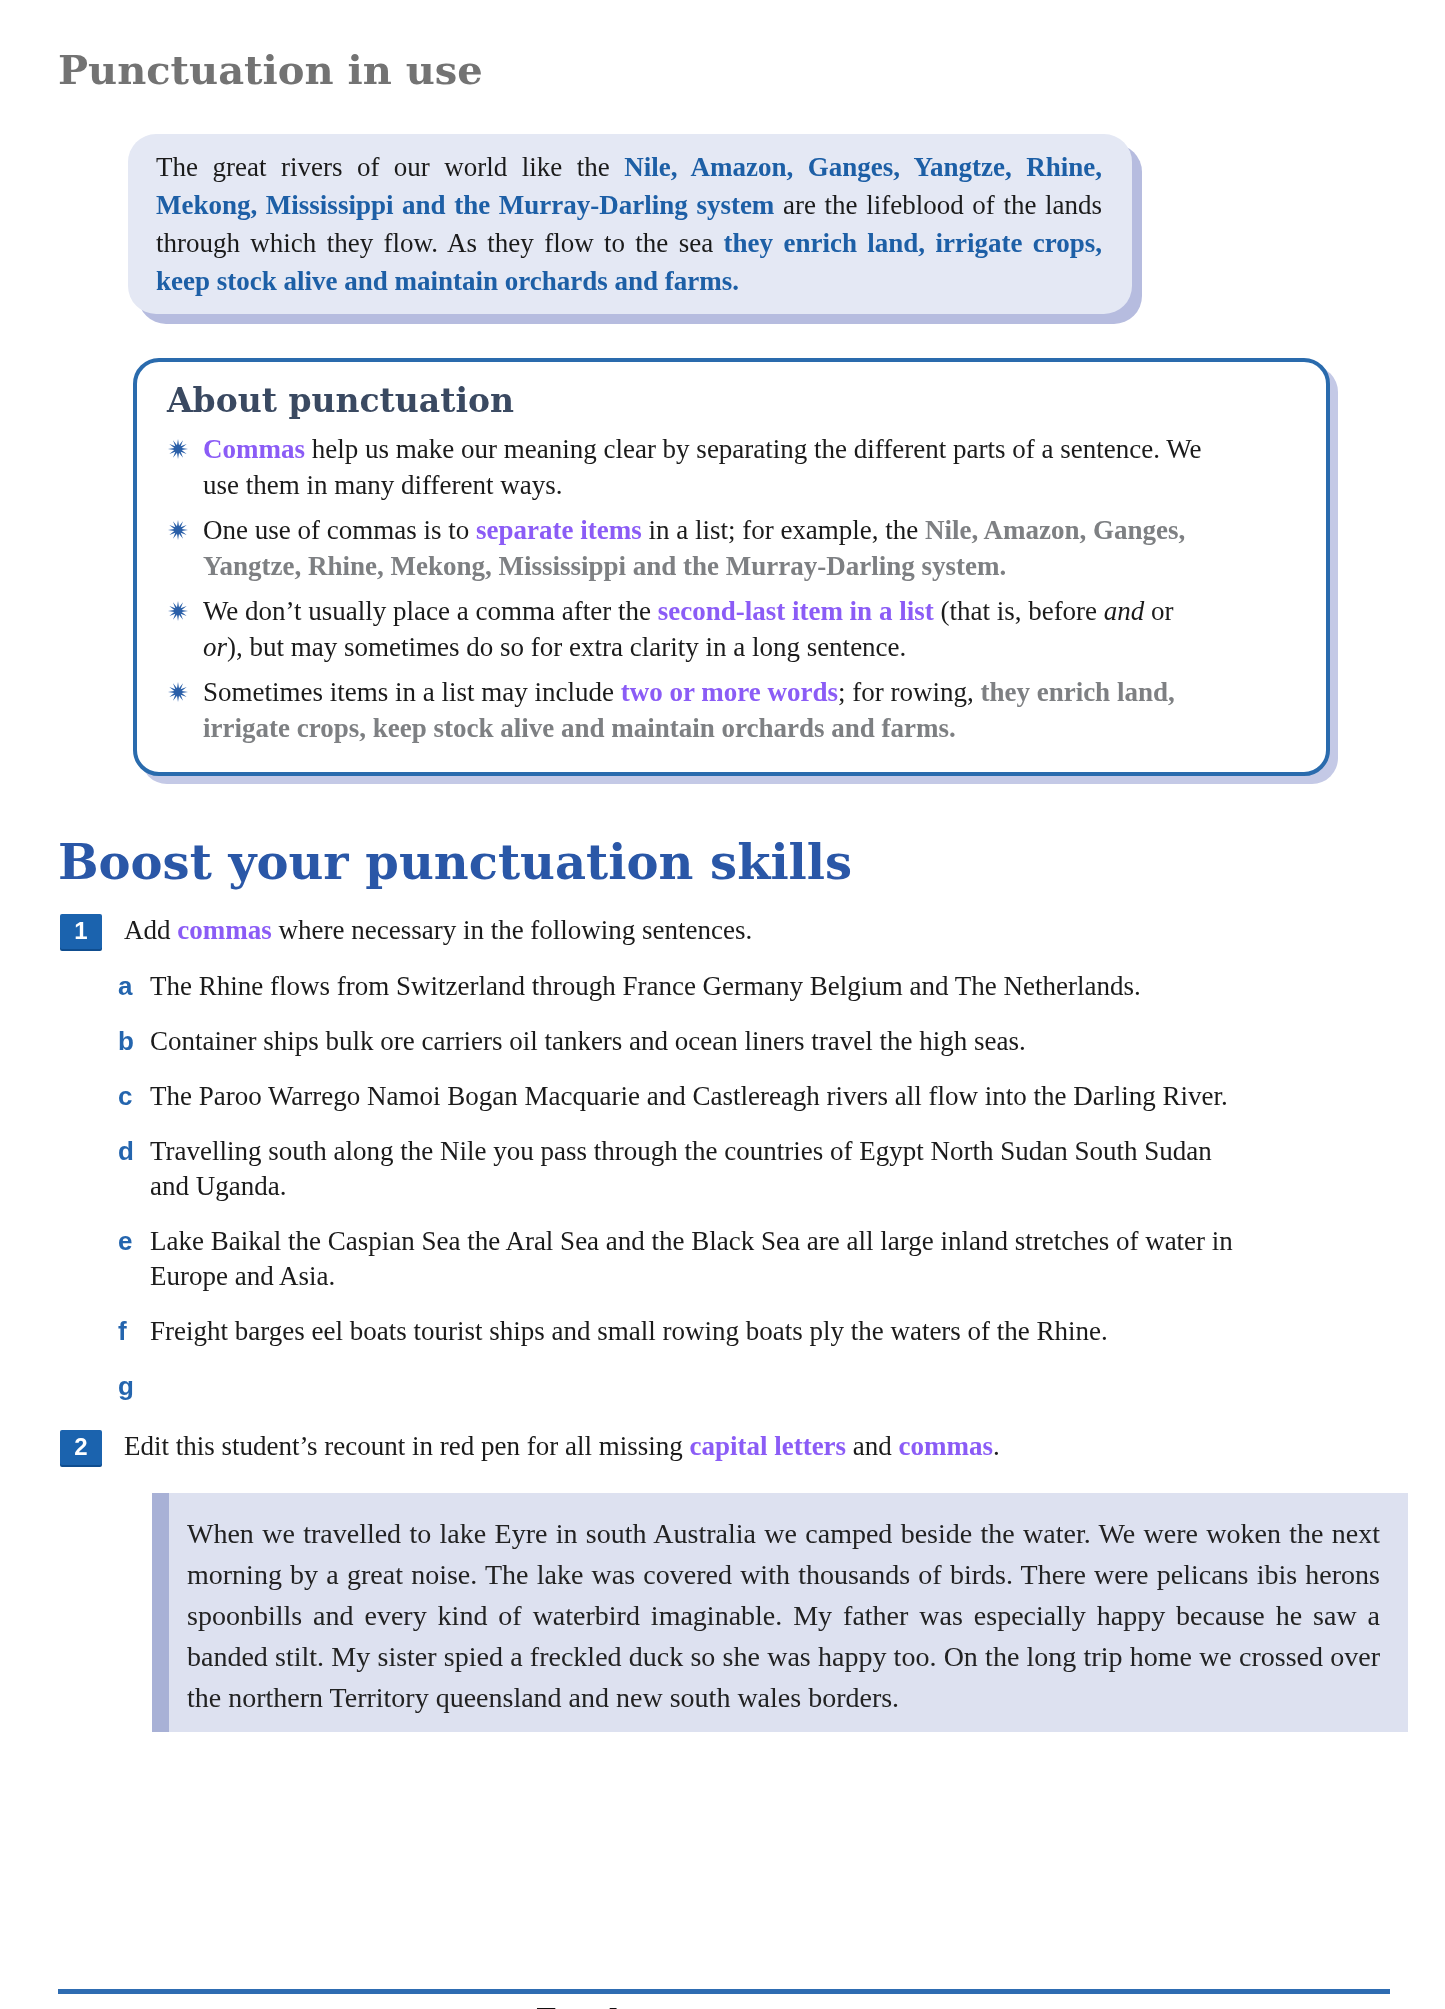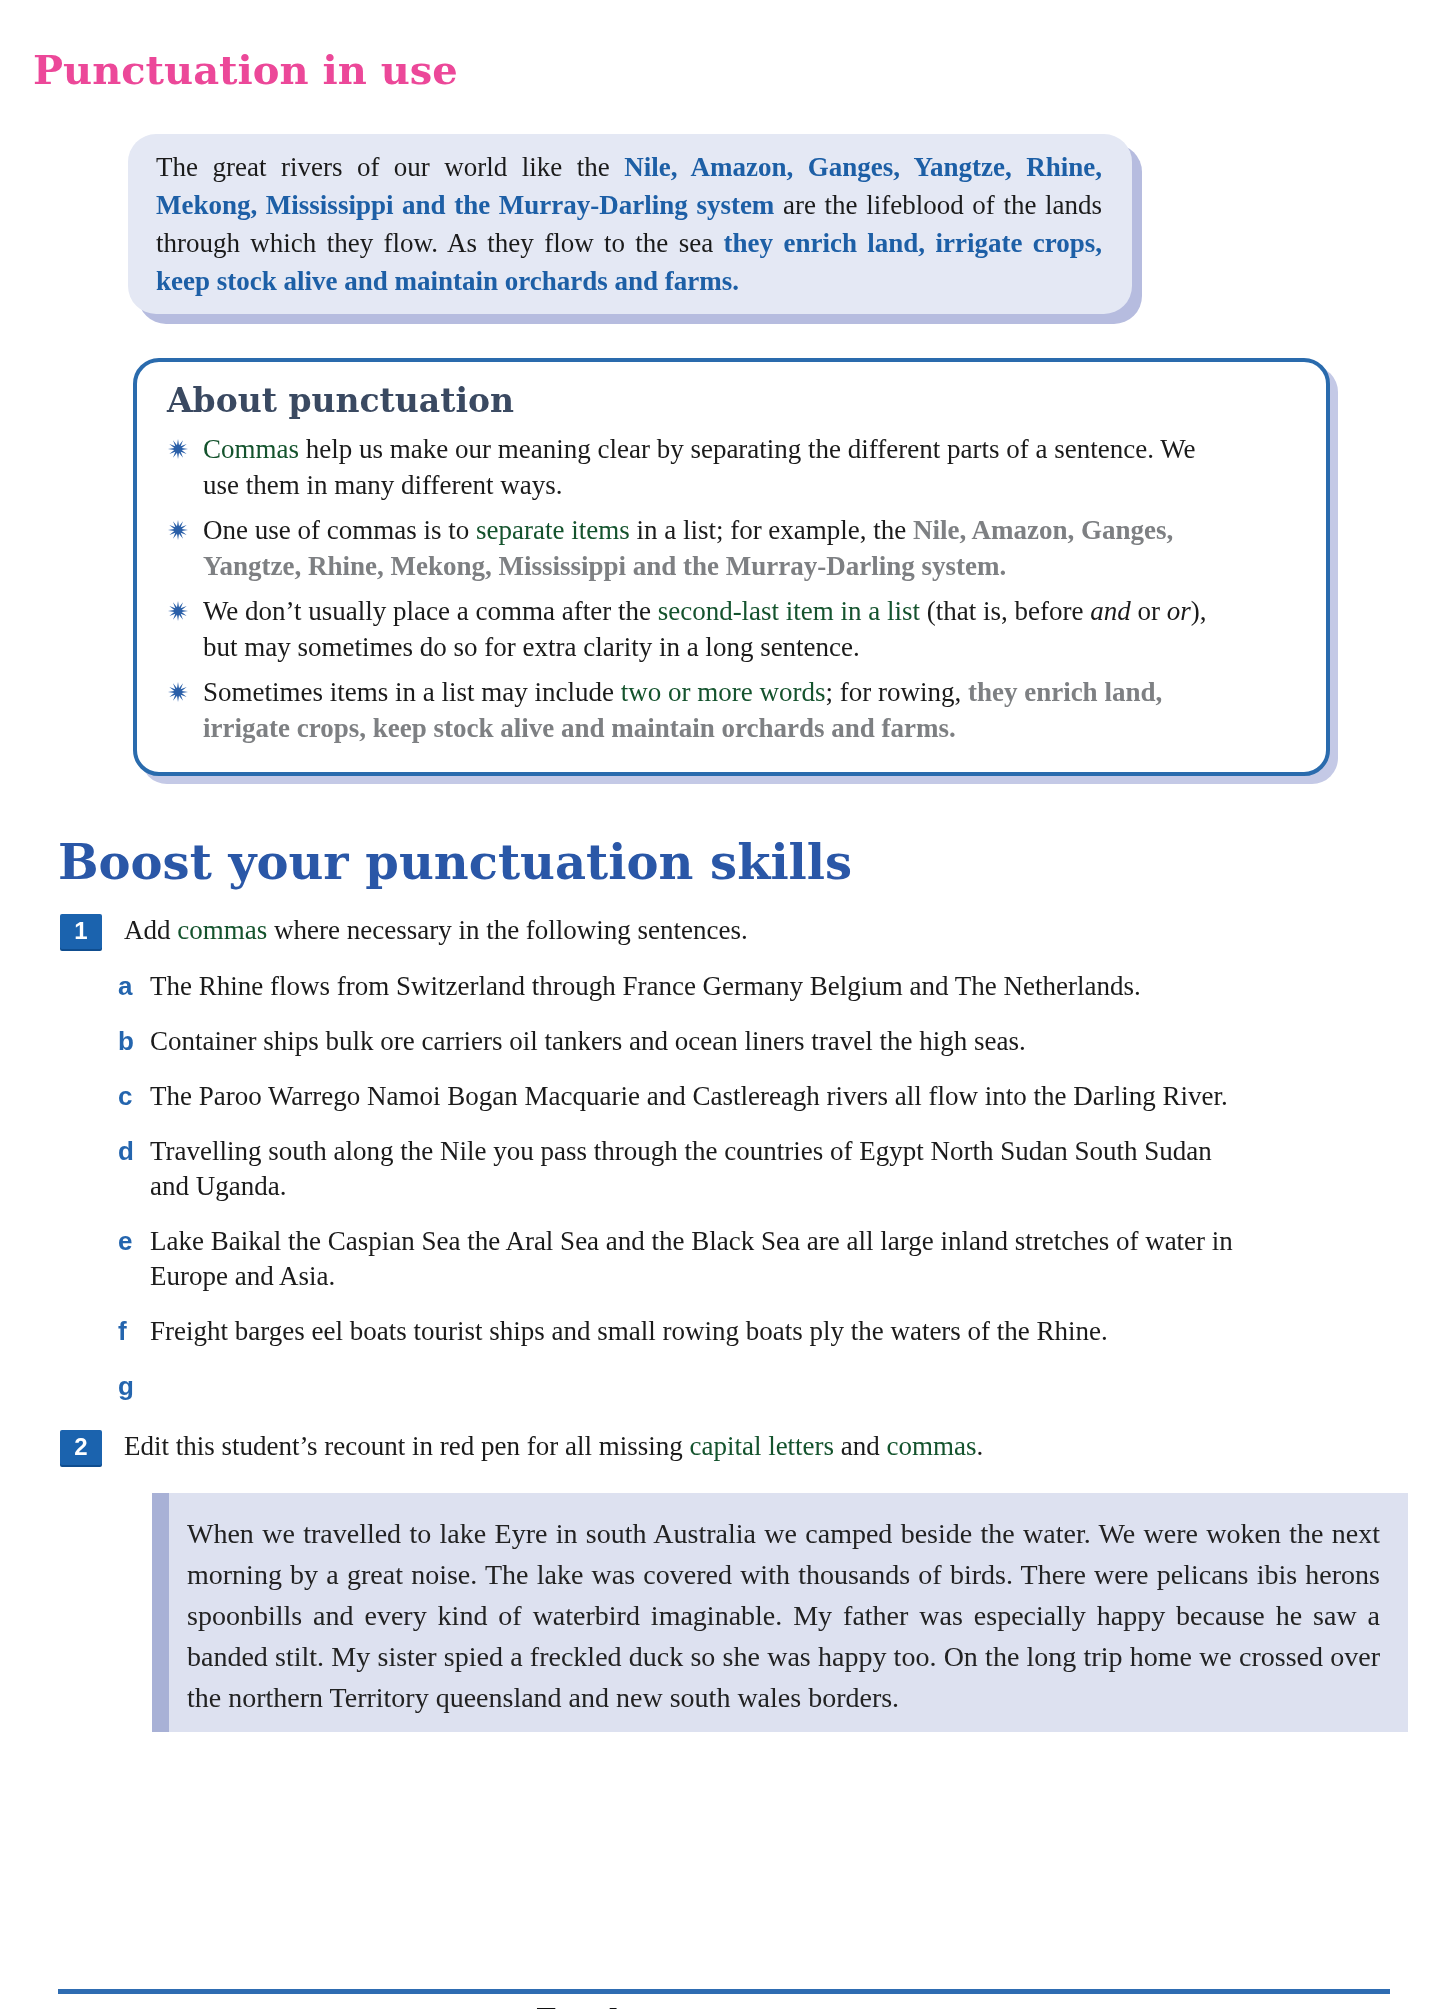"Punctuation in use" h1.main-heading { color: #ec4899 -> #737373; margin: 46px 0 0 33px -> 46px 0 0 58px }
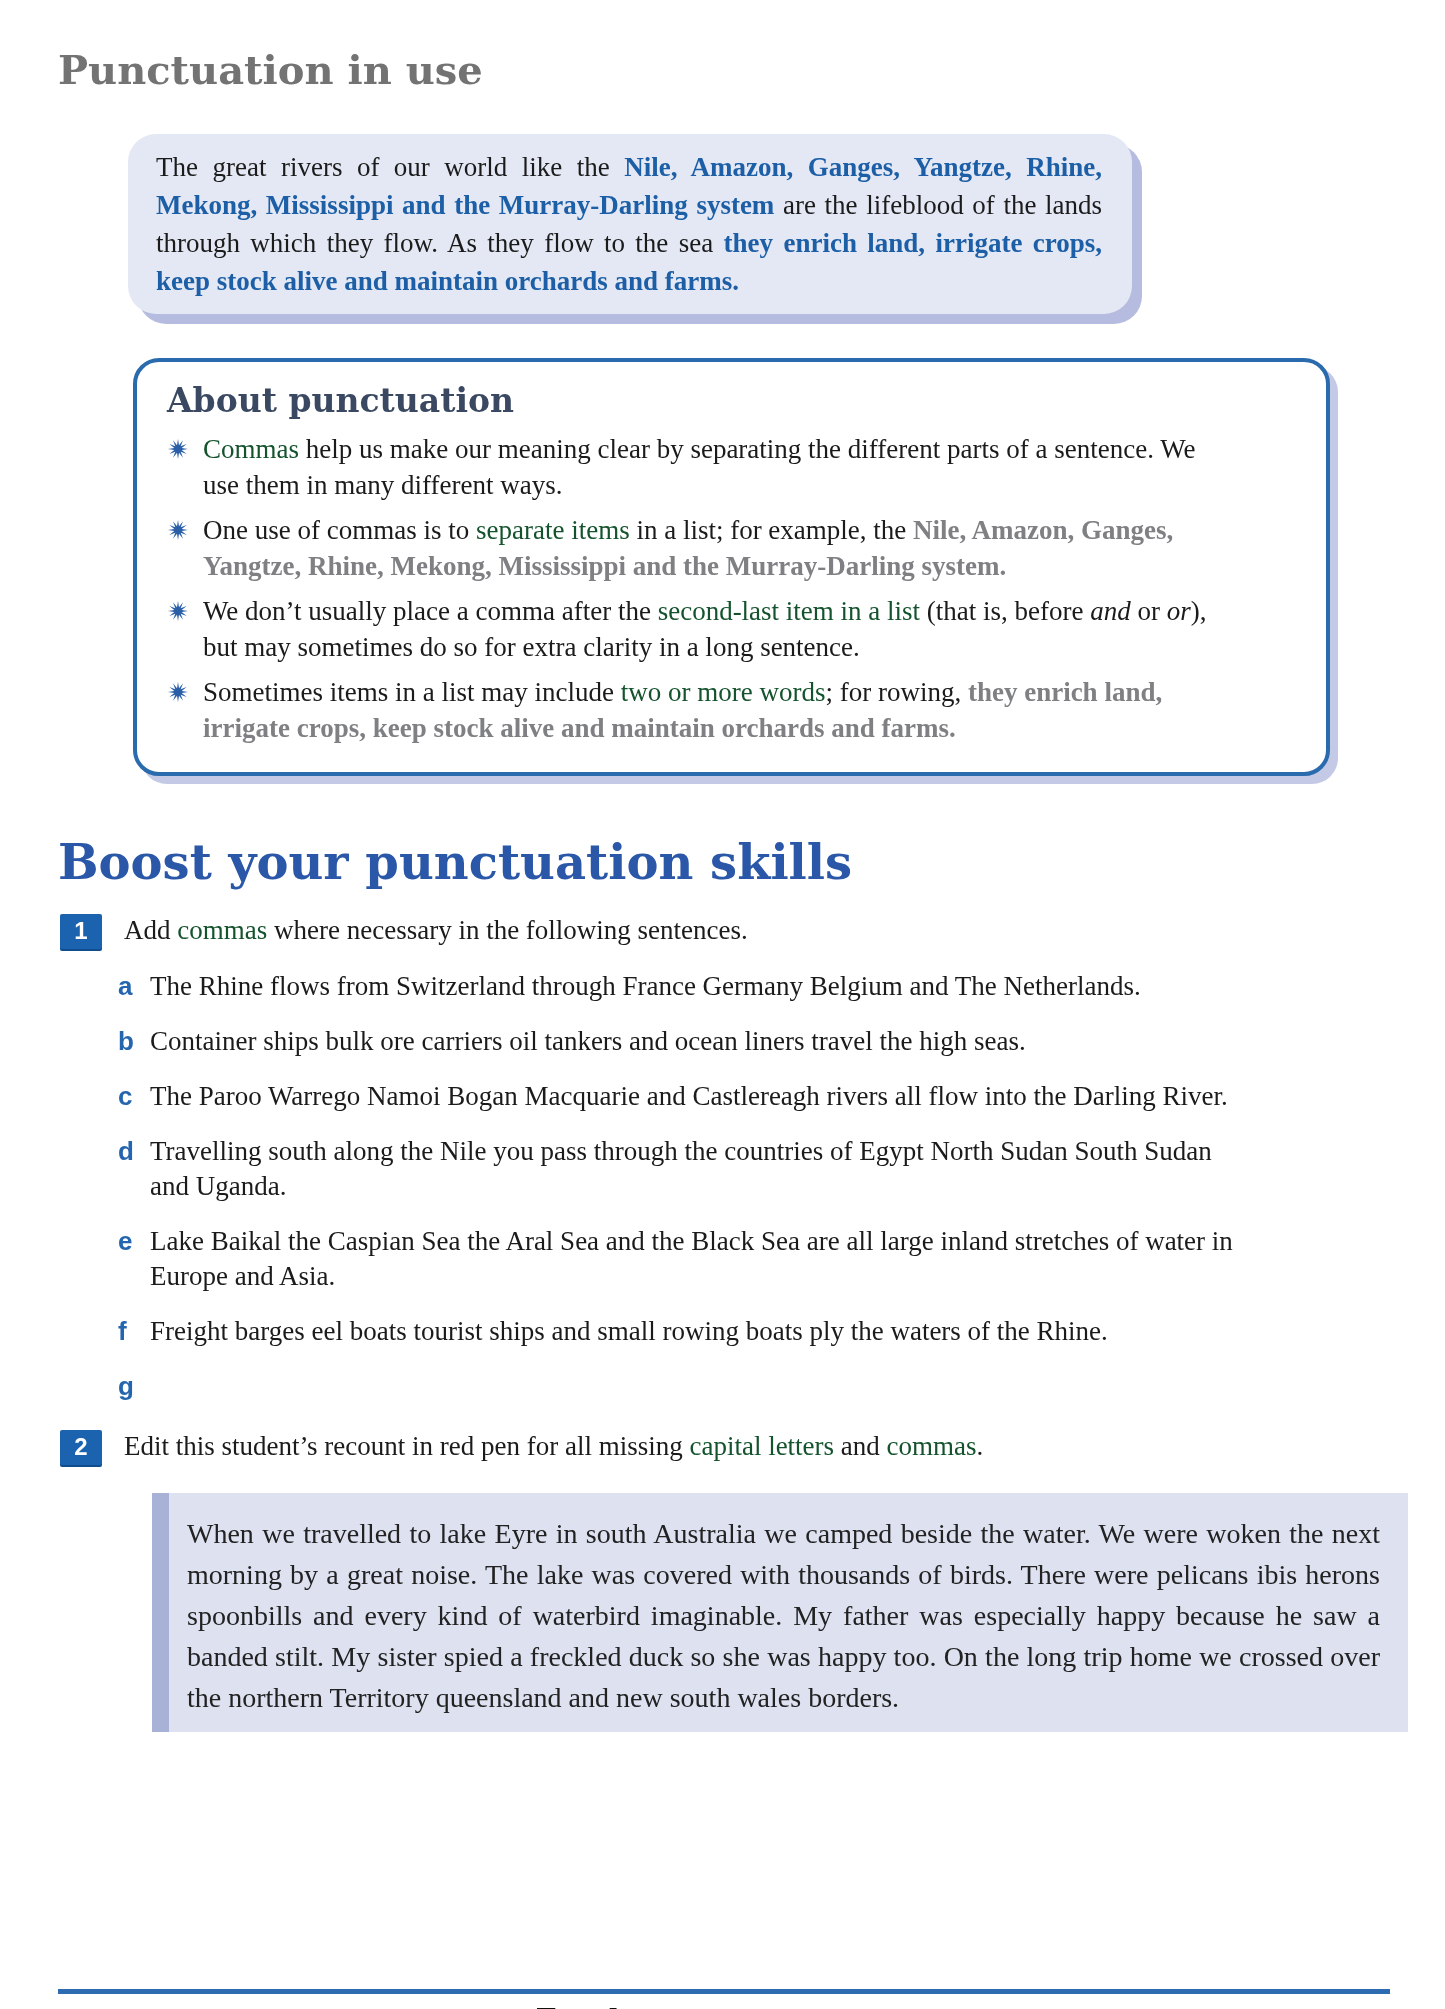"Commas" .seg-bk { color: #14532d -> #8b5cf6; font-weight: normal -> bold }
